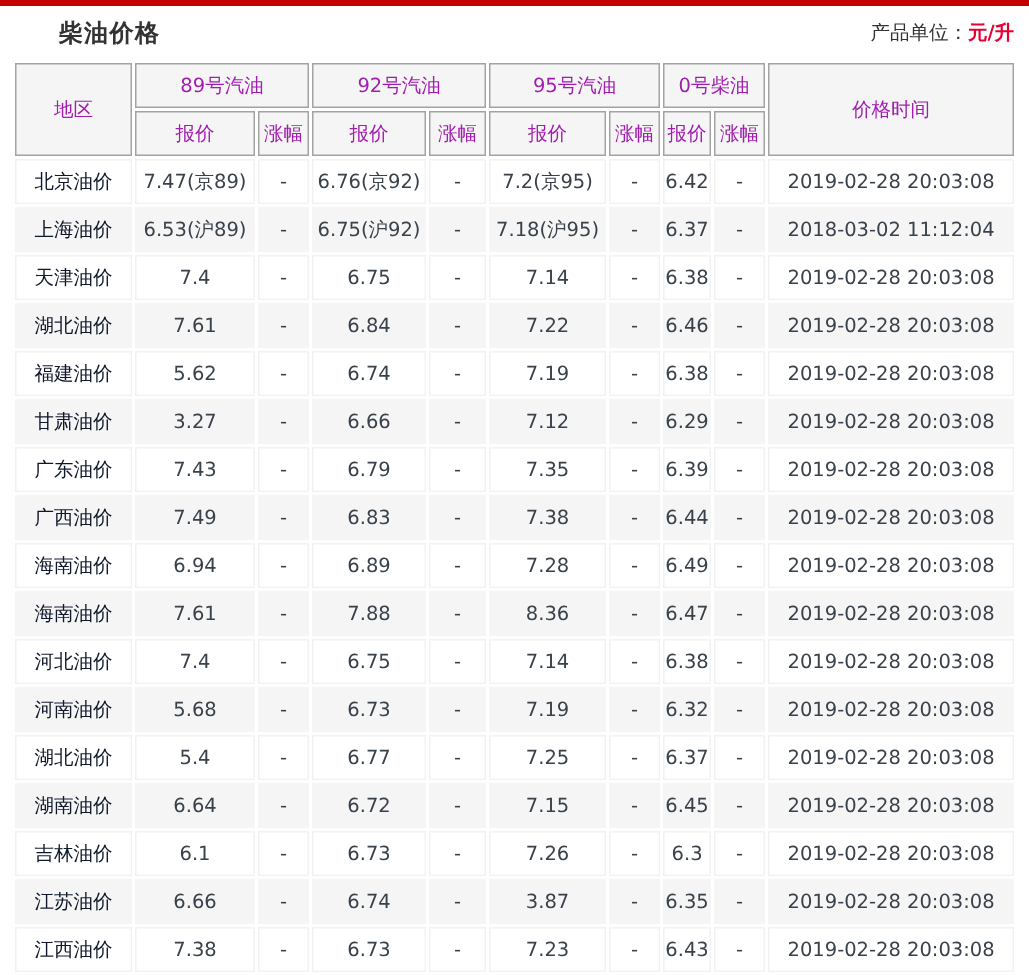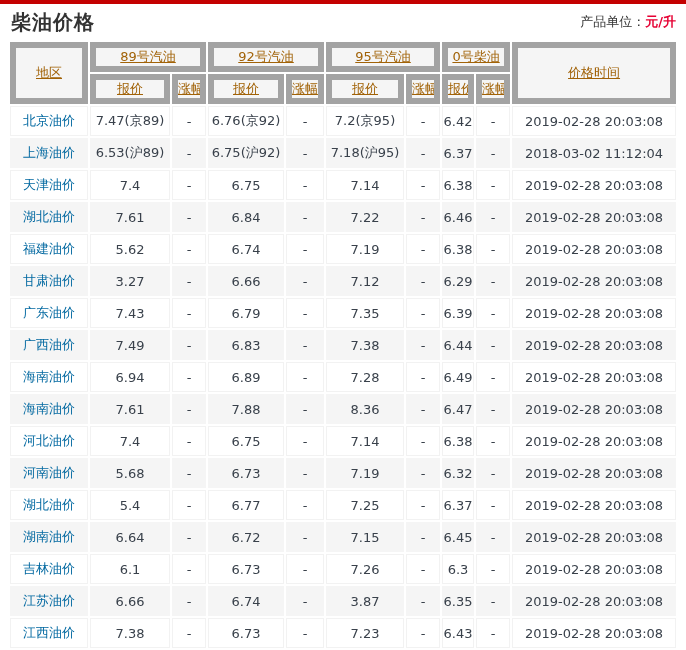"柴油价格" .page-title { font-size: 20px -> 16px; margin-left: none -> 28px }
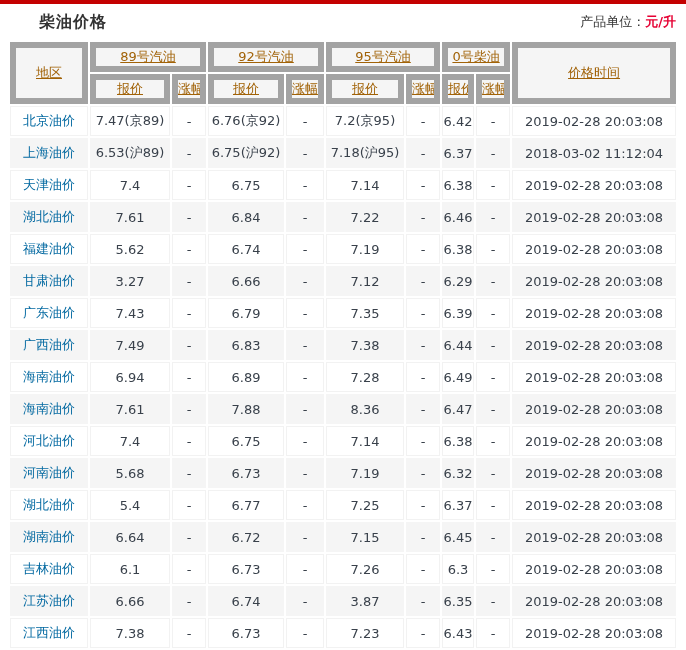"89号汽油" .price-table thead th { border: 6px solid #a3a3a3 -> 1px solid #a3a3a3; color: #a16207 -> #a21caf; text-decoration: underline -> none }
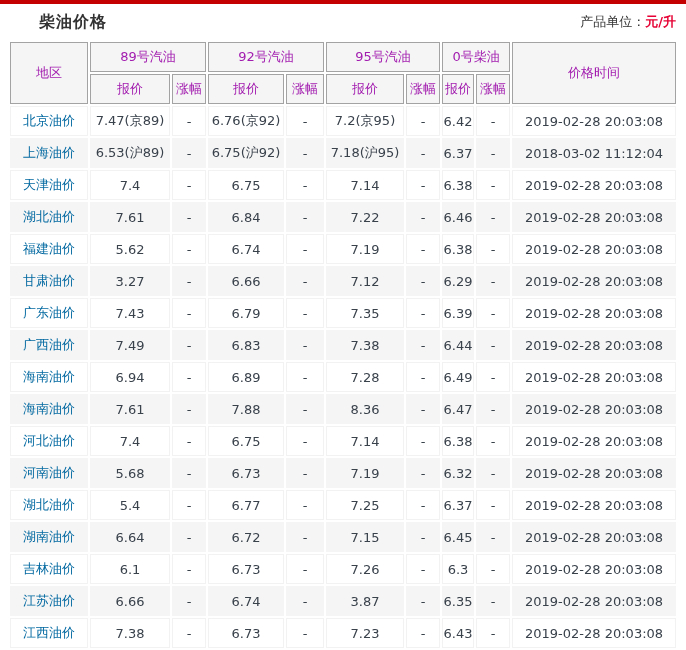"北京油价" .region-link { color: #0369a1 -> #0f172a }
